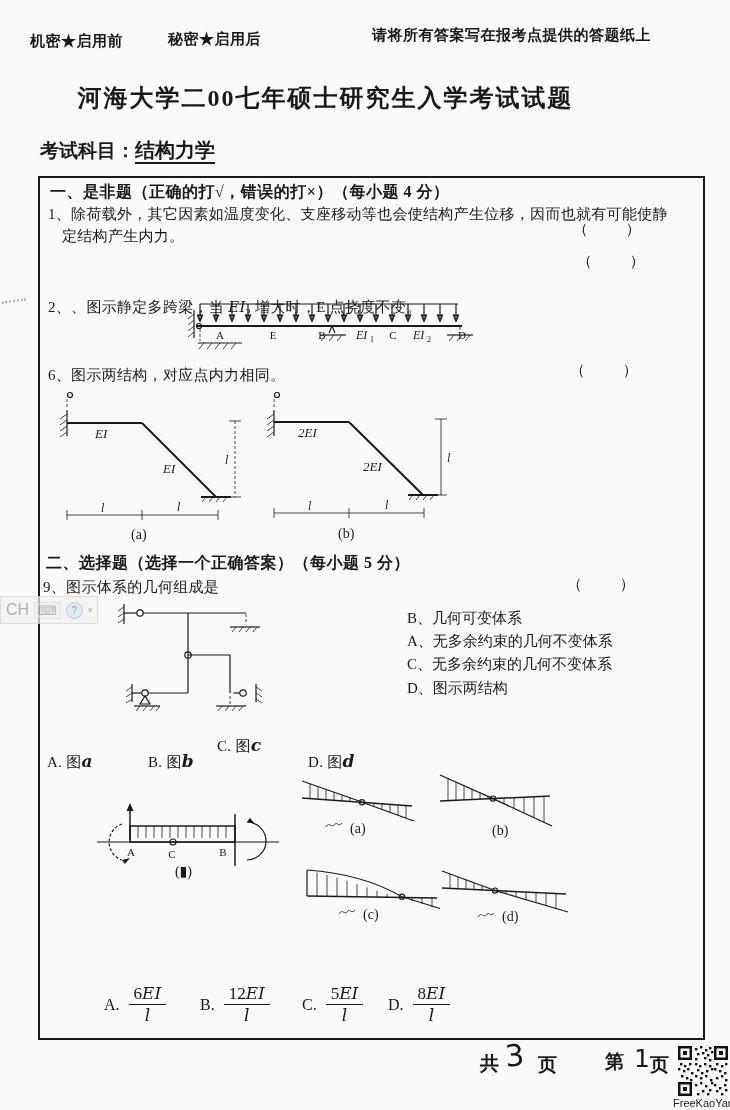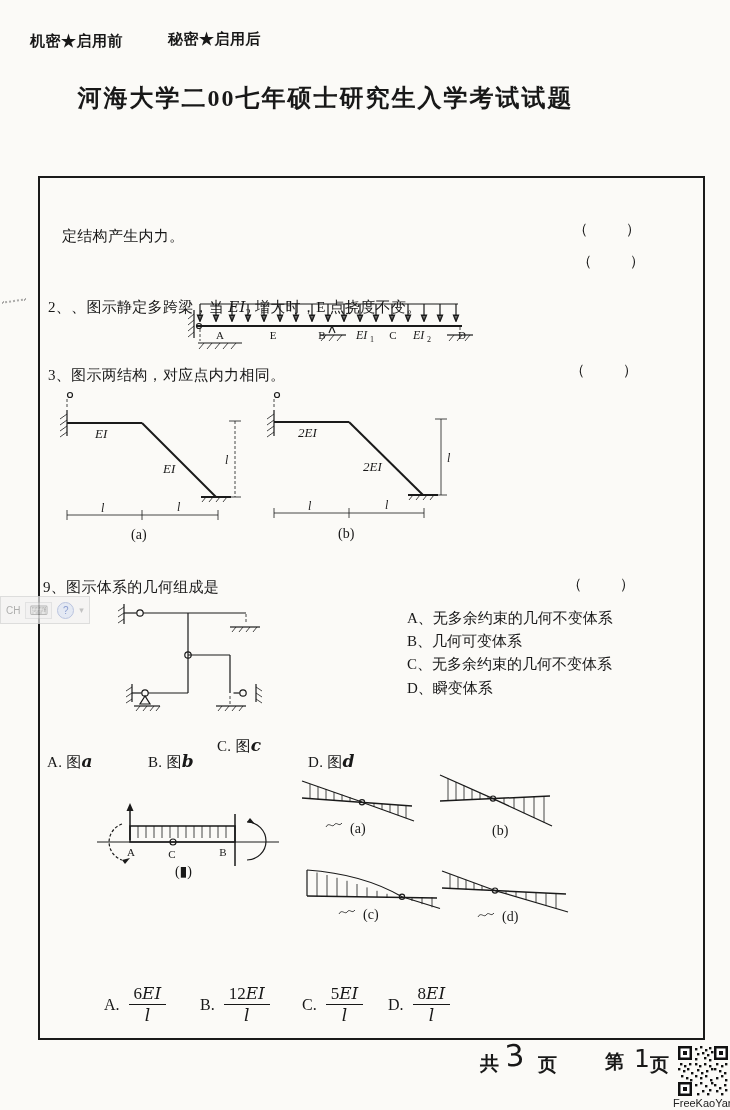"请将所有答案写在报考点提供的答题纸上" div.abs { html: none -> <div>请将所有答案写在报考点提供的答题纸上</div> }
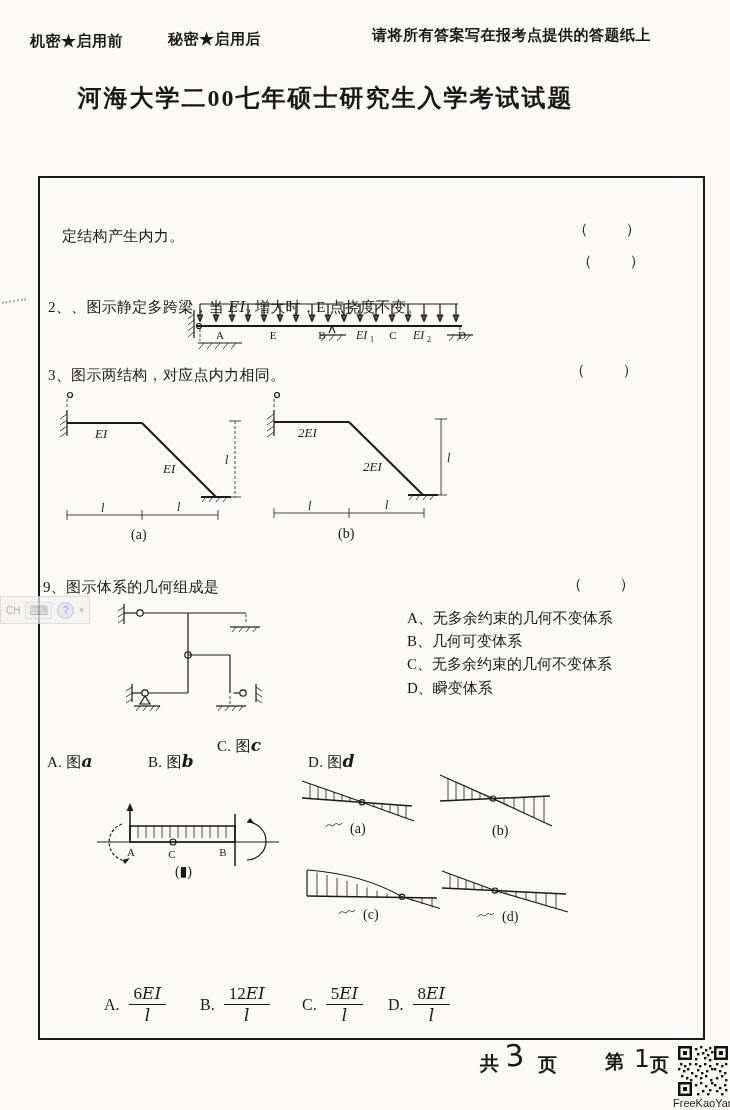"考试科目：结构力学" div.abs { html: none -> <div> <span>考试科目：</span><span>结构力学</span> </div> }
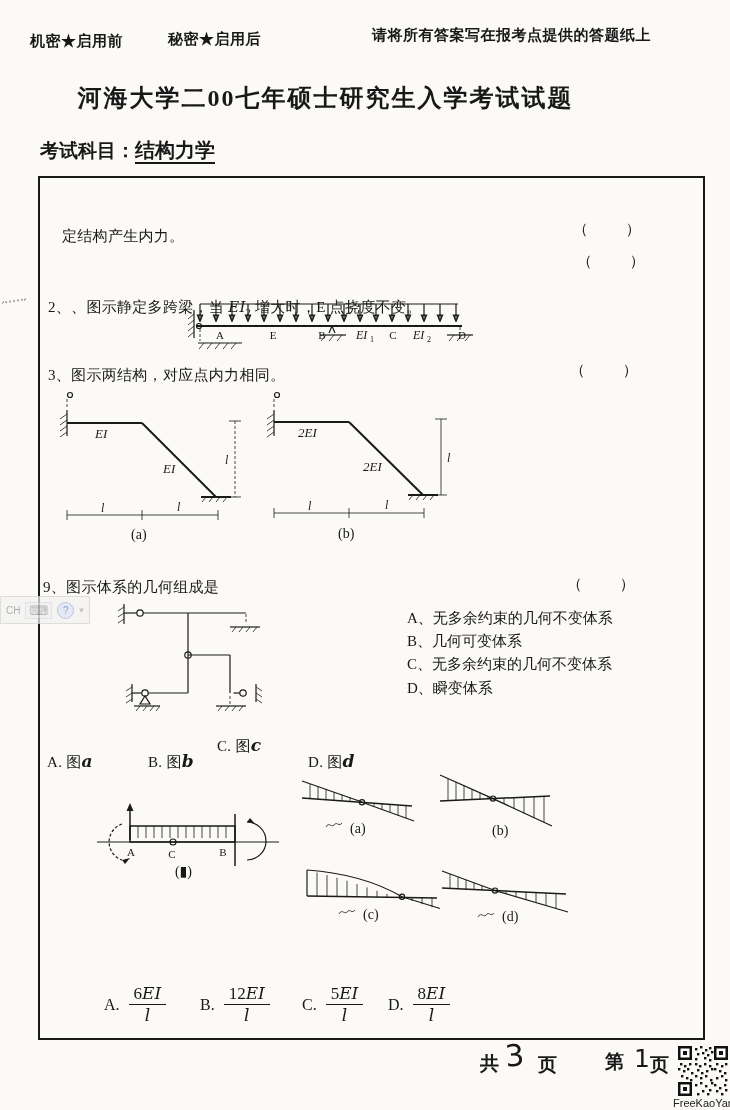"一、是非题（正确的打√，错误的打×）（每小题 4 分）" div.abs { html: none -> <div>一、是非题（正确的打√，错误的打×）（每小题 4 分）</div> }
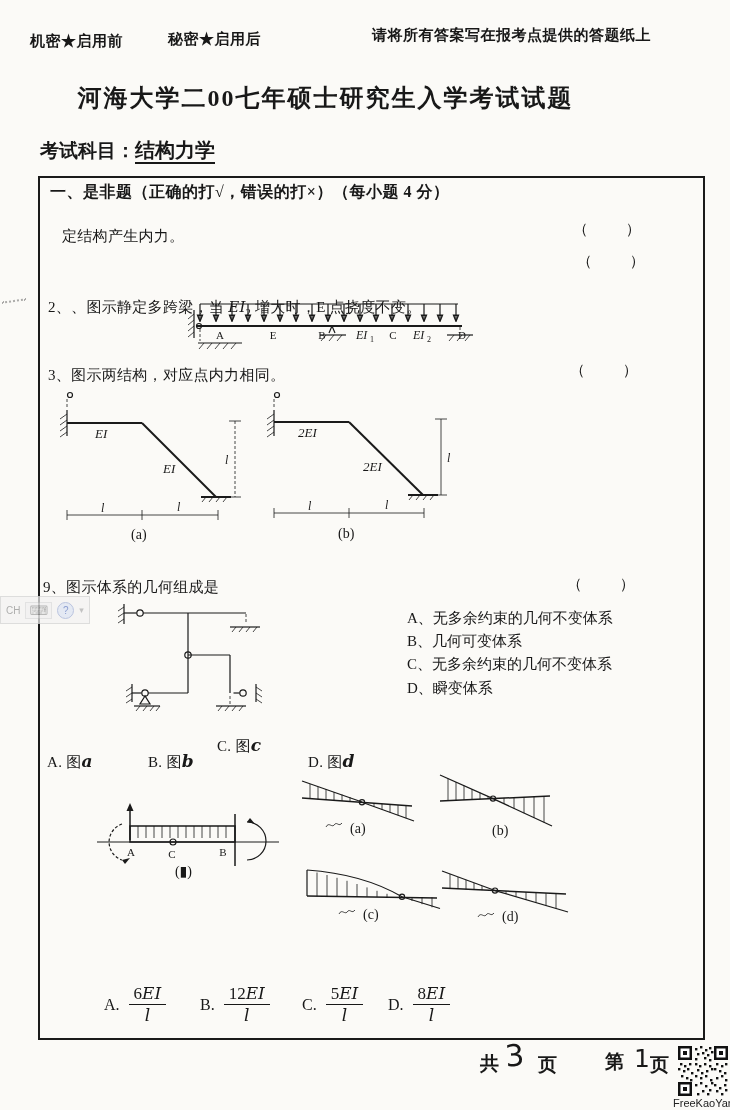"1、除荷载外，其它因素如温度变化、支座移动等也会使结构产生位移，因而也就有可能使" div.abs { html: none -> <div>1、除荷载外，其它因素如温度变化、支座移动等也会使结构产生位移，因而也就有可能使静</div> }
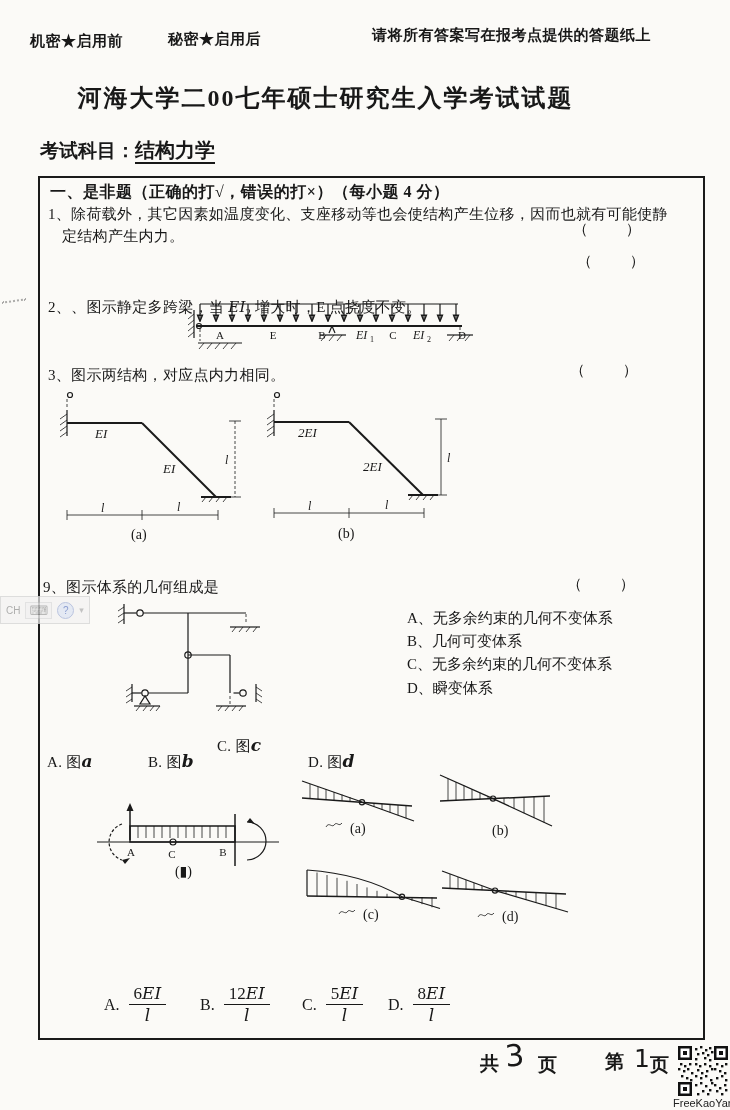"3、图示两结构，对应点内力相同。" div.abs { text: 3 -> 6 }
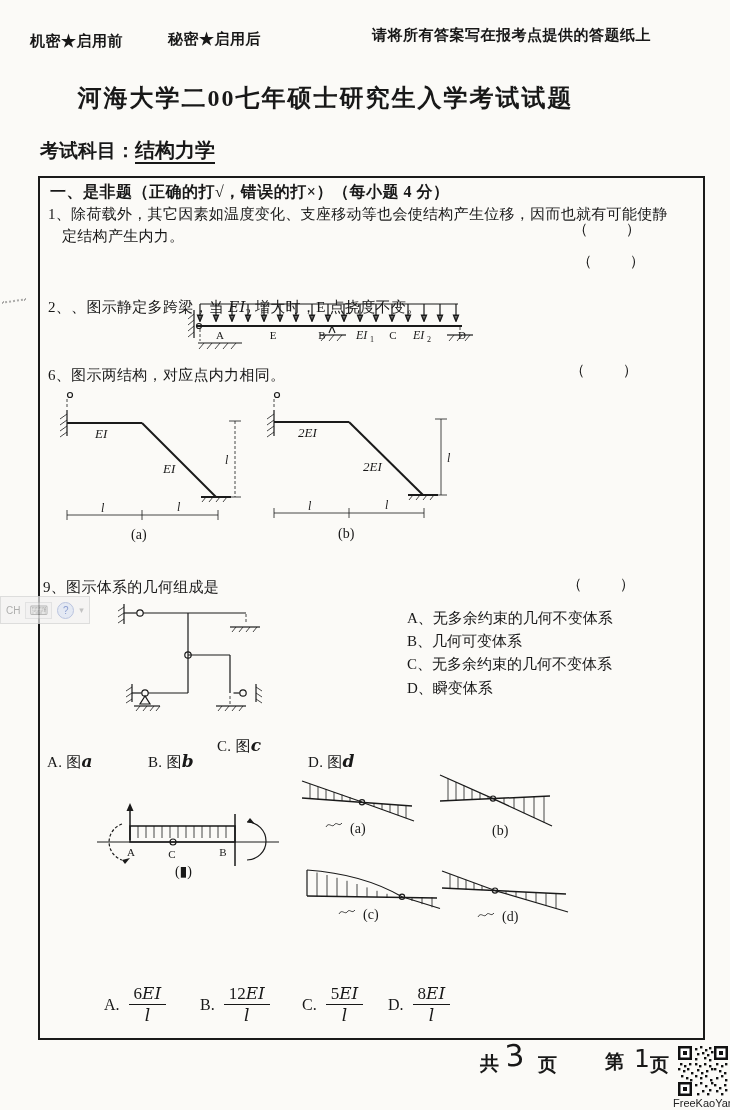"二、选择题（选择一个正确答案）（每小题 5 分）" div.abs { html: none -> <div>二、选择题（选择一个正确答案）（每小题 5 分）</div> }
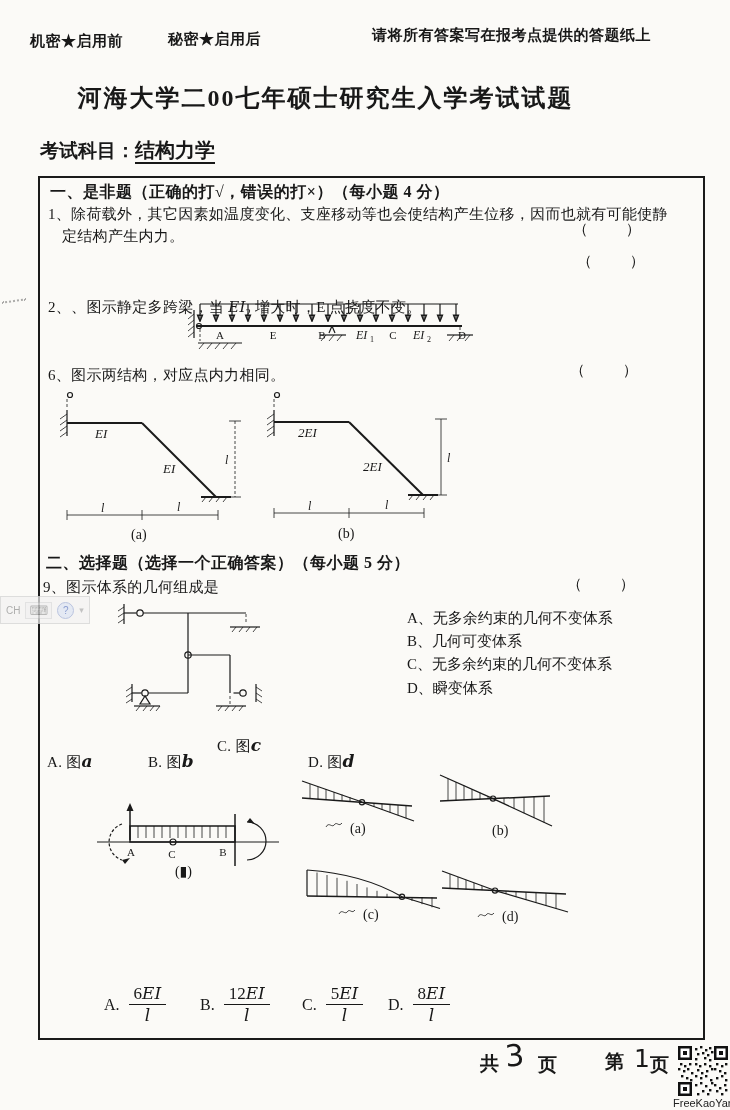"CH" .ime-lang { font-size: 10px -> 16px }
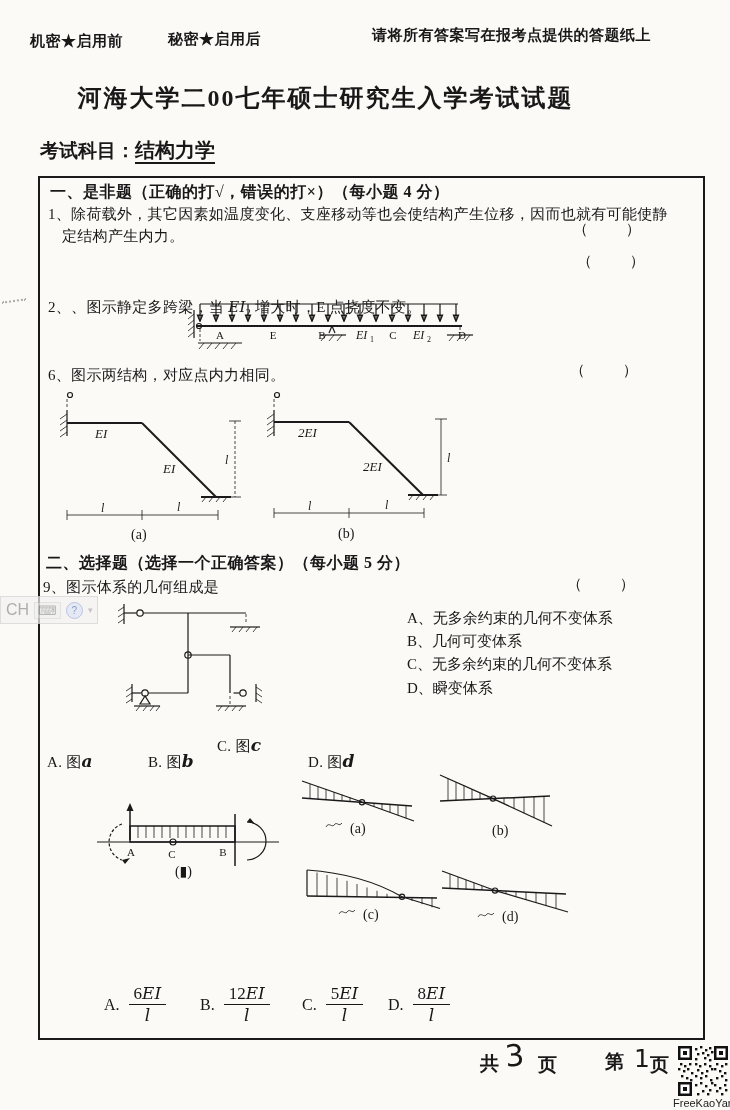"A、无多余约束的几何不变体系" div.opt { order: before "B、几何可变体系" -> after "B、几何可变体系" }
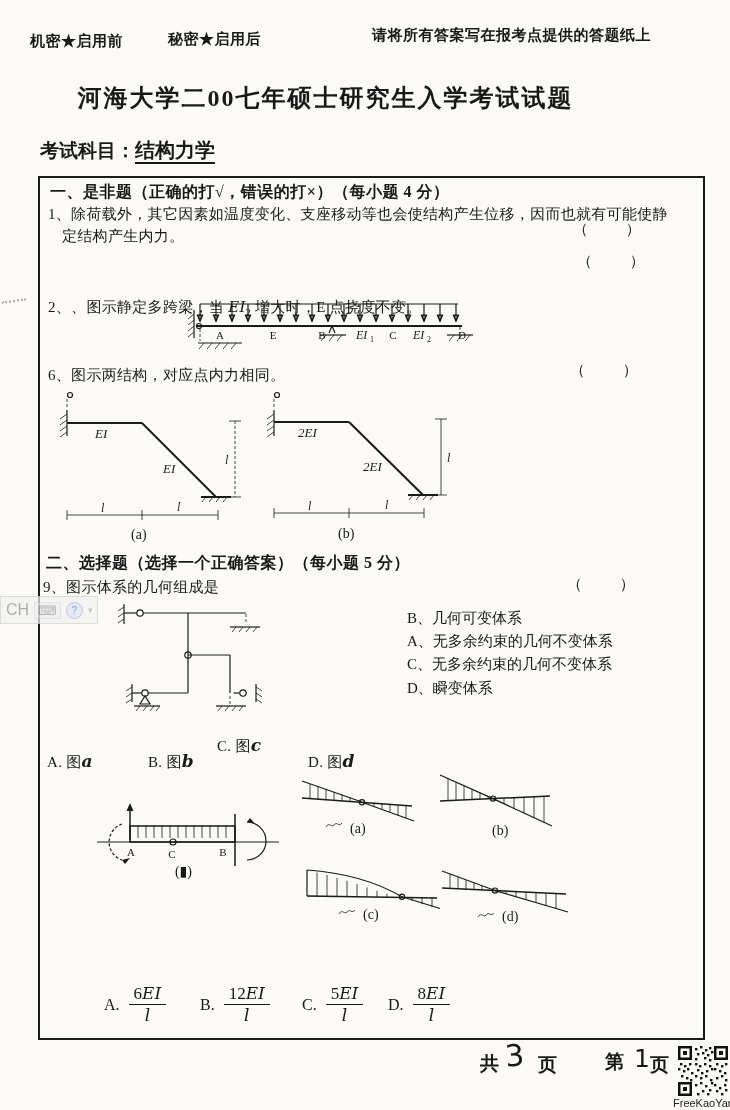"D、瞬变体系" div.opt { text: 瞬变体系 -> 图示两结构 }
